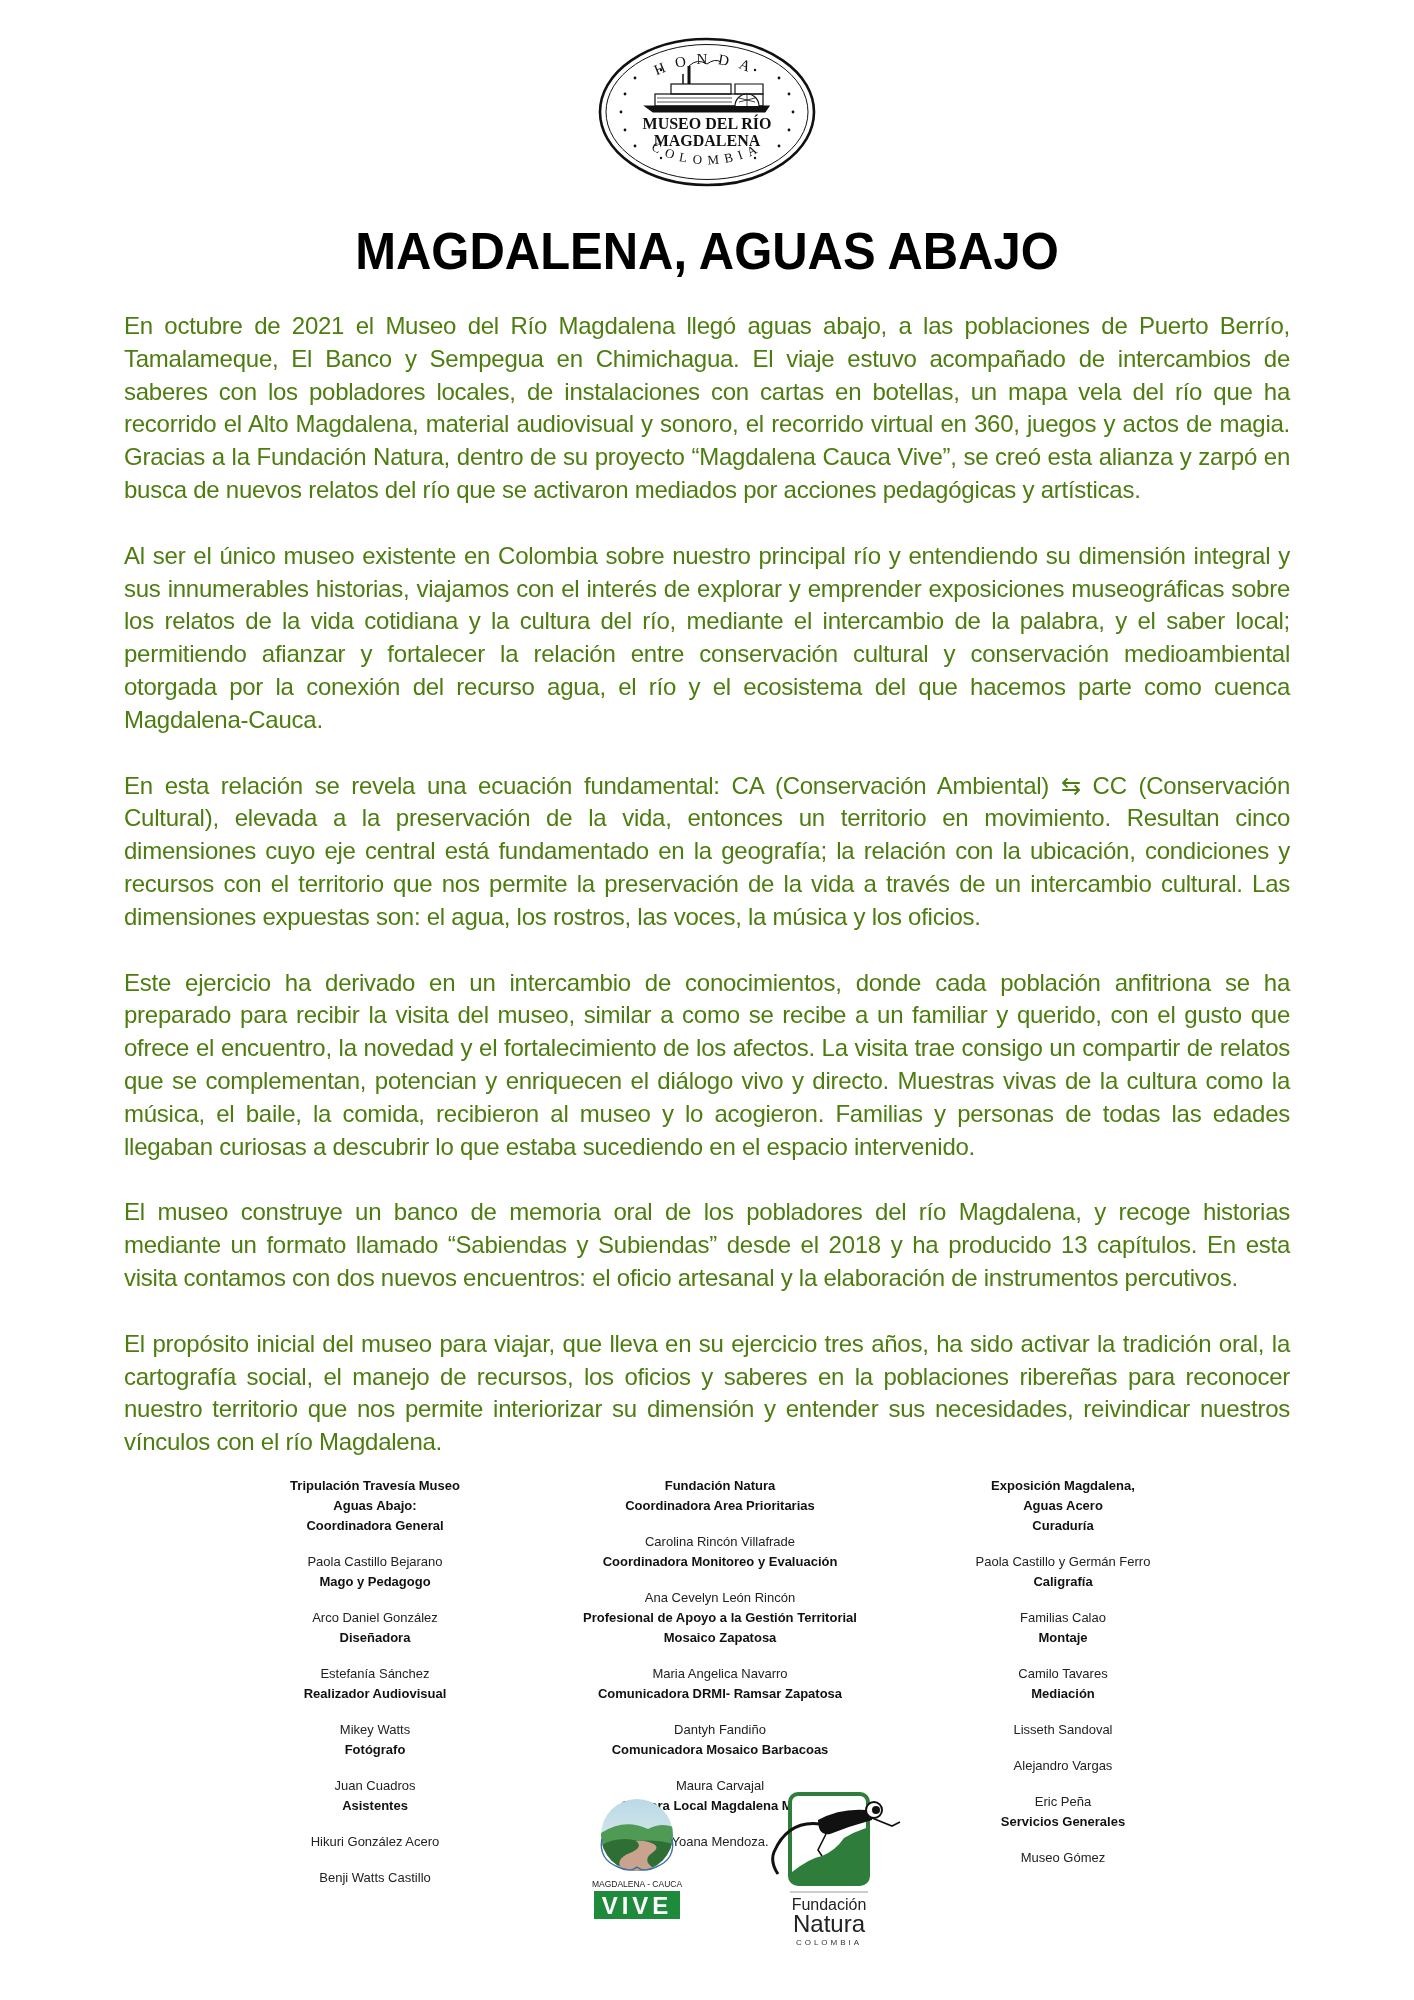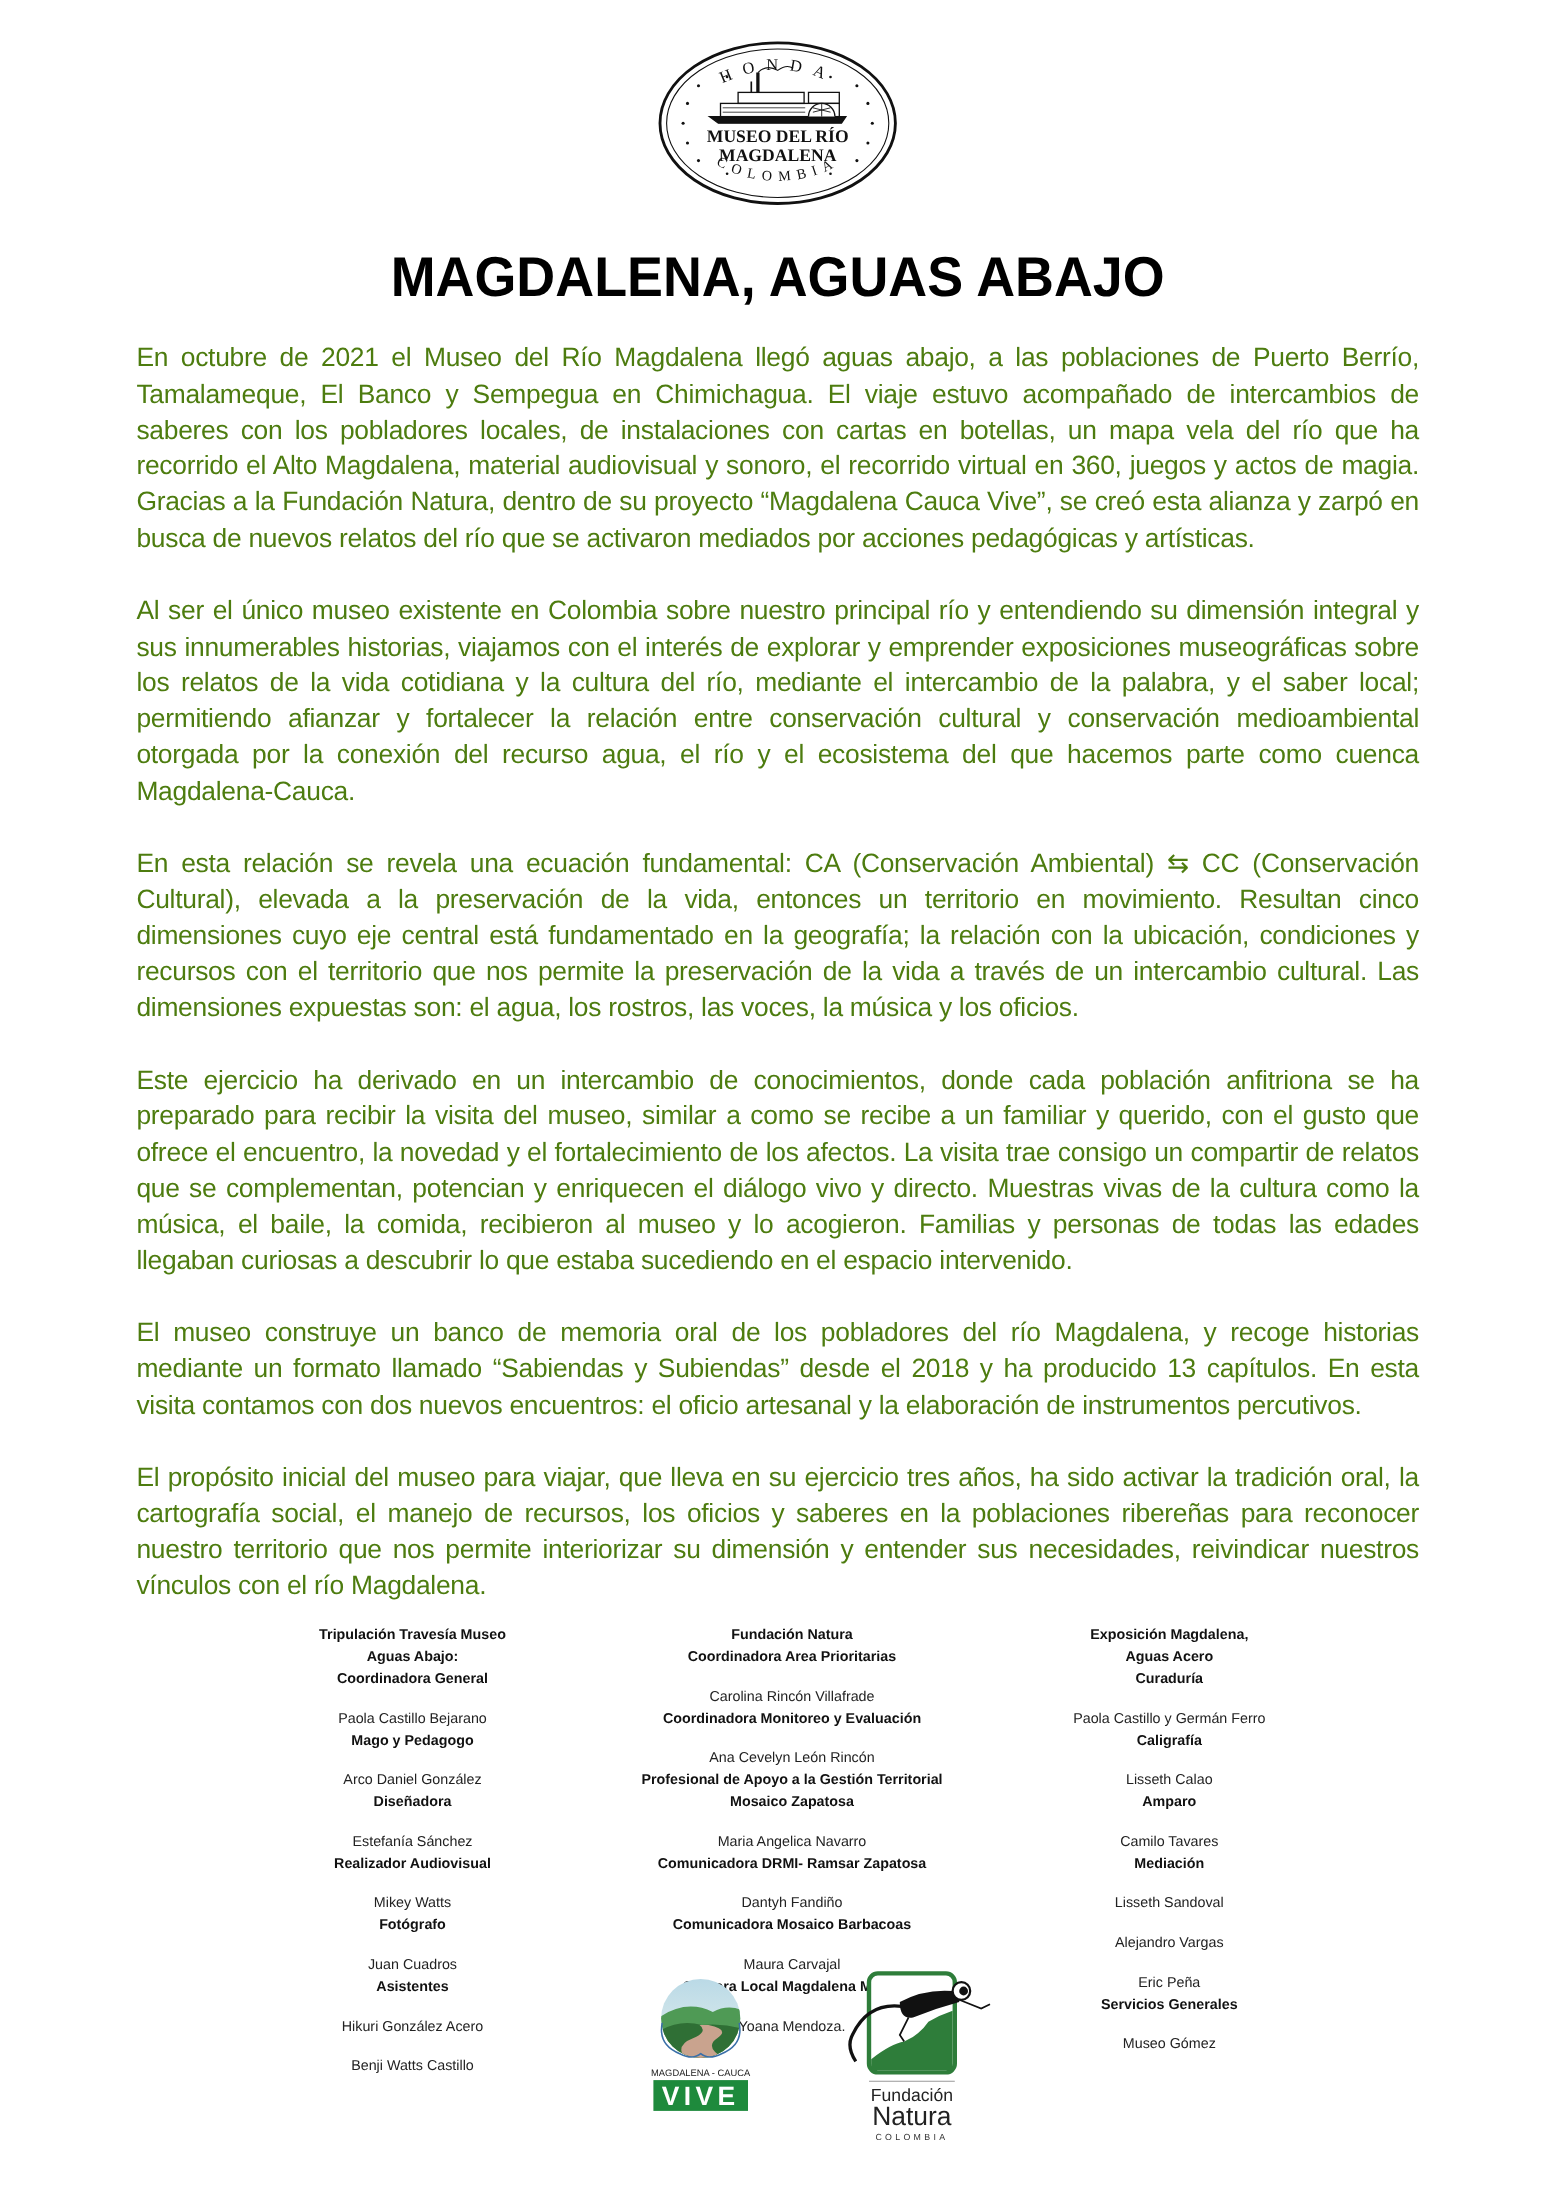"Lisseth Calao" span.name { text: Lisseth -> Familias }
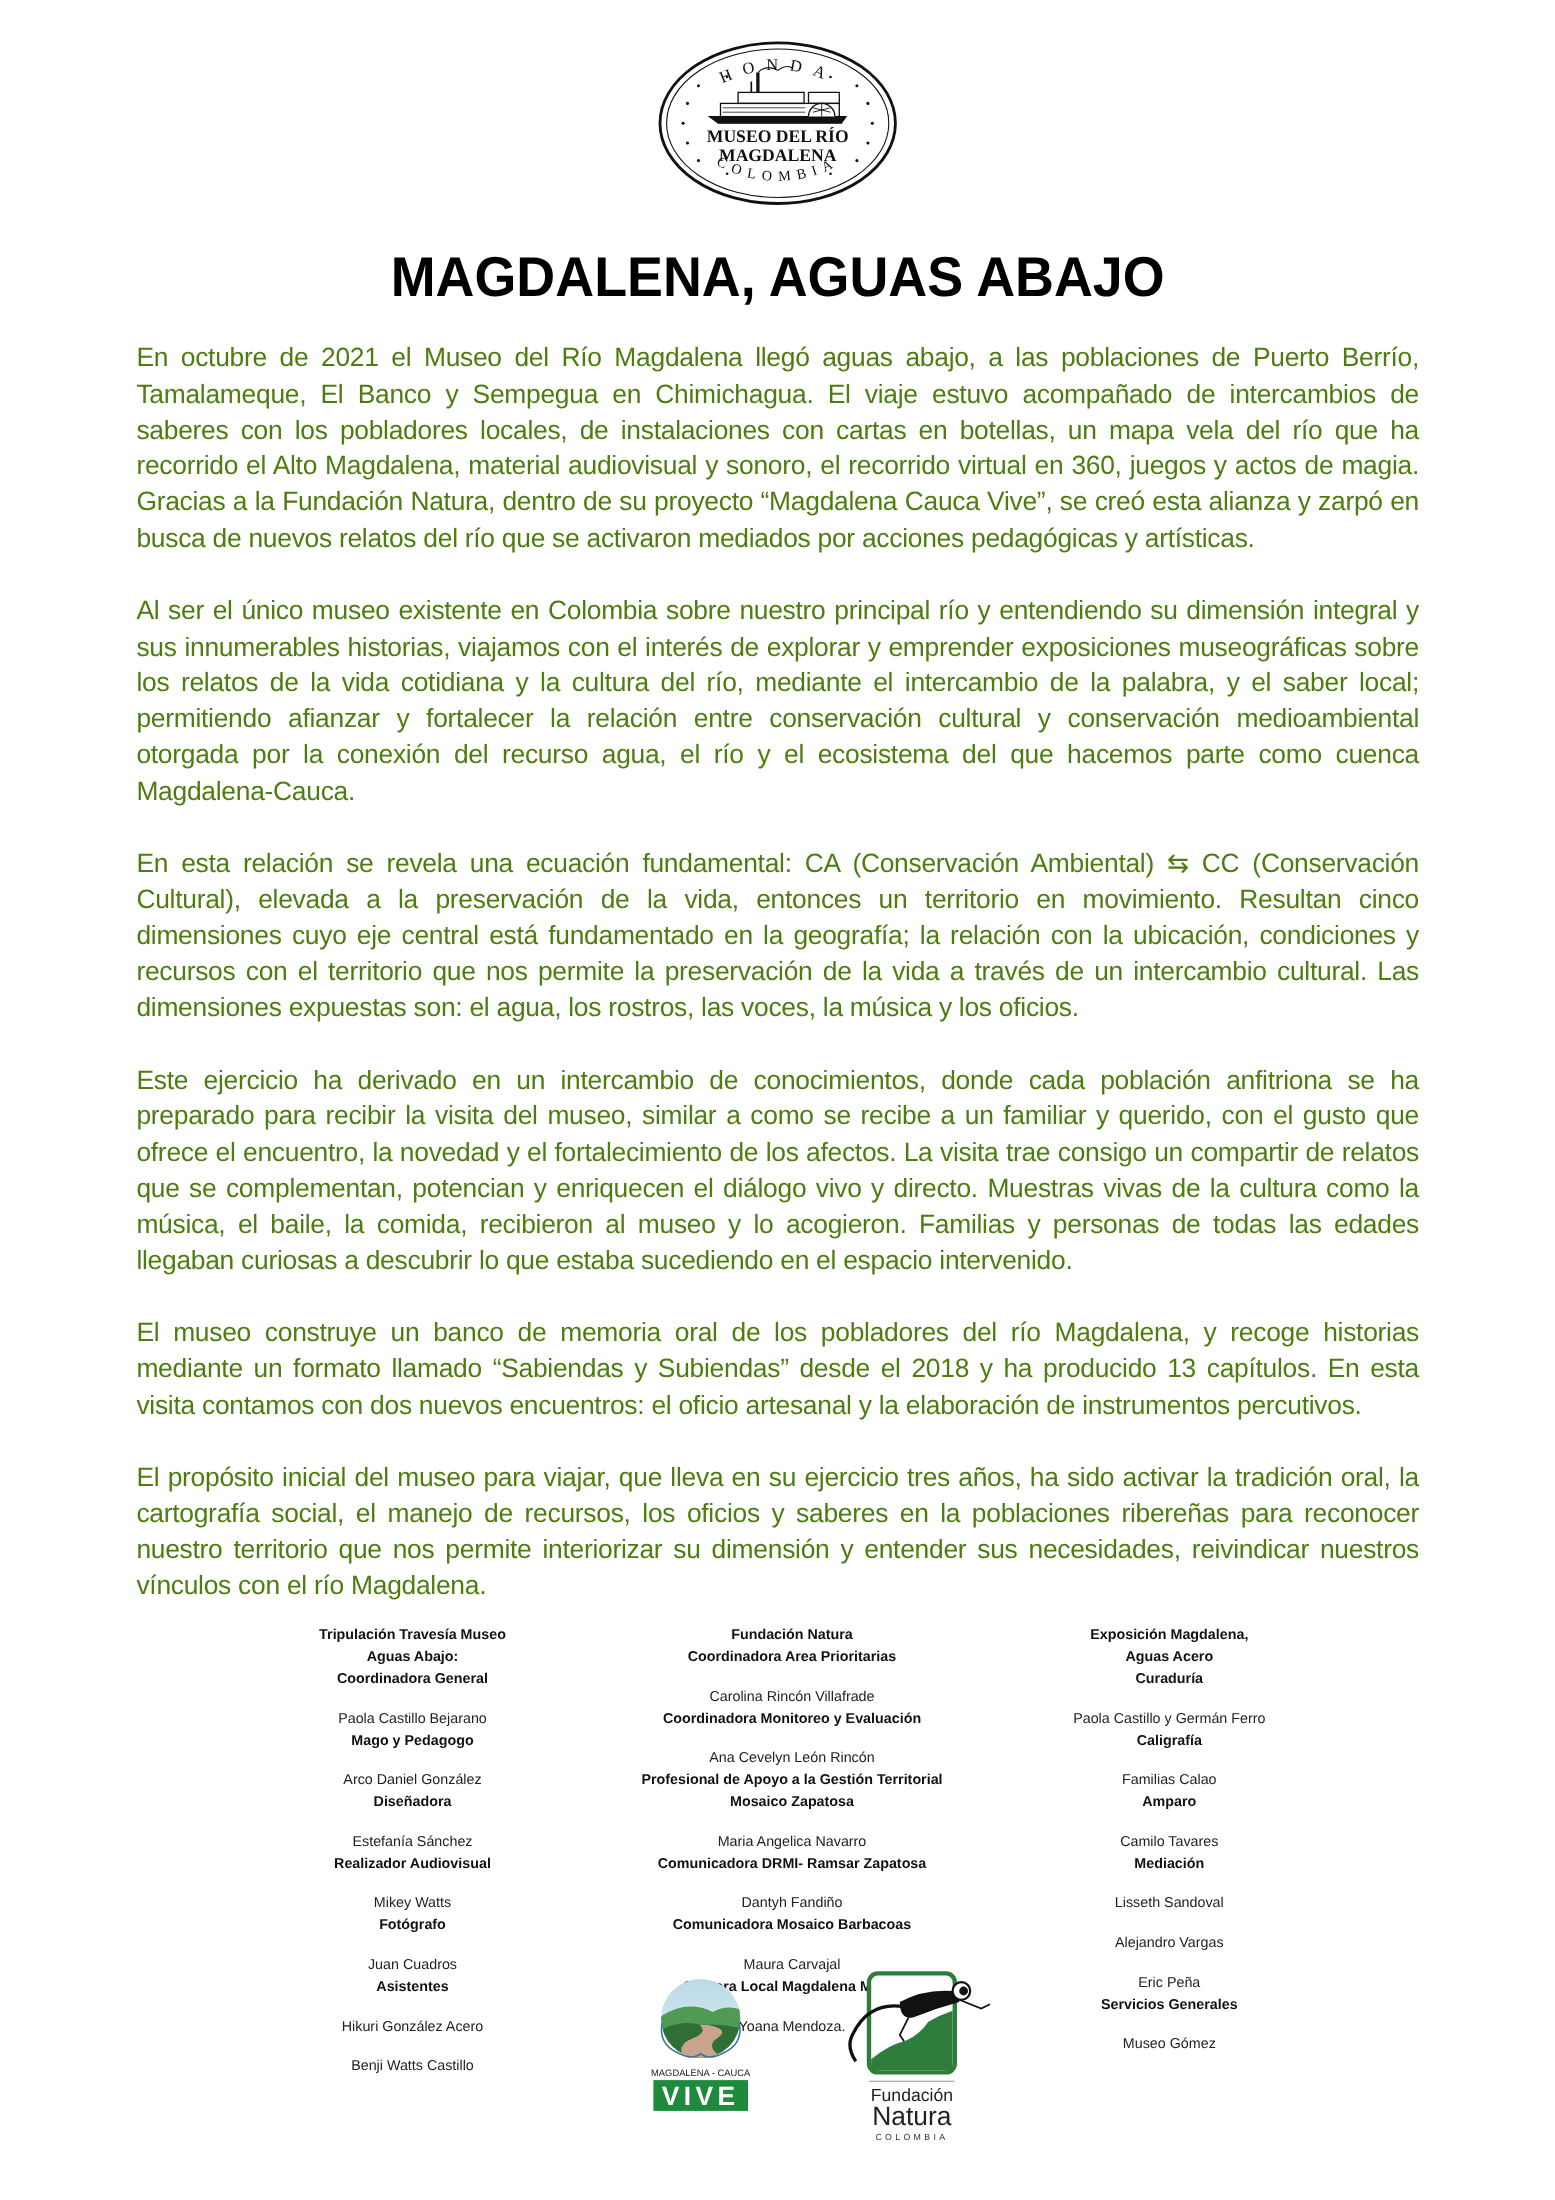"Amparo" span.role { text: Amparo -> Montaje }
